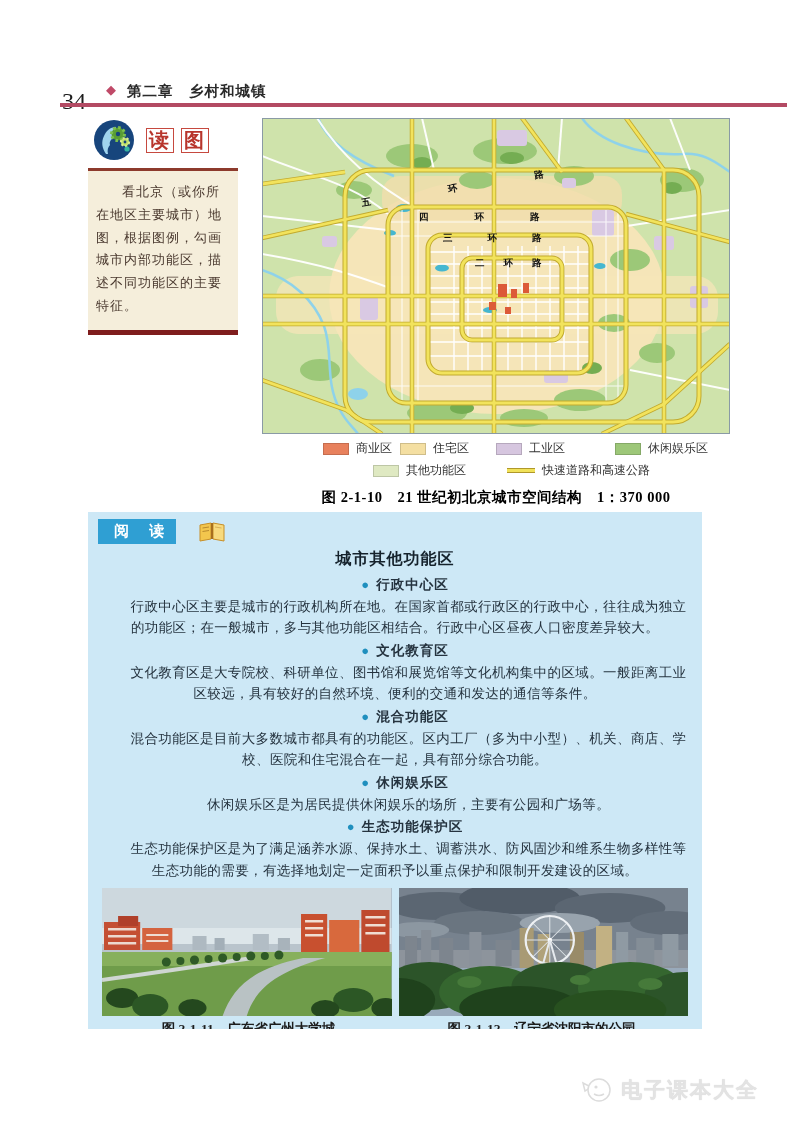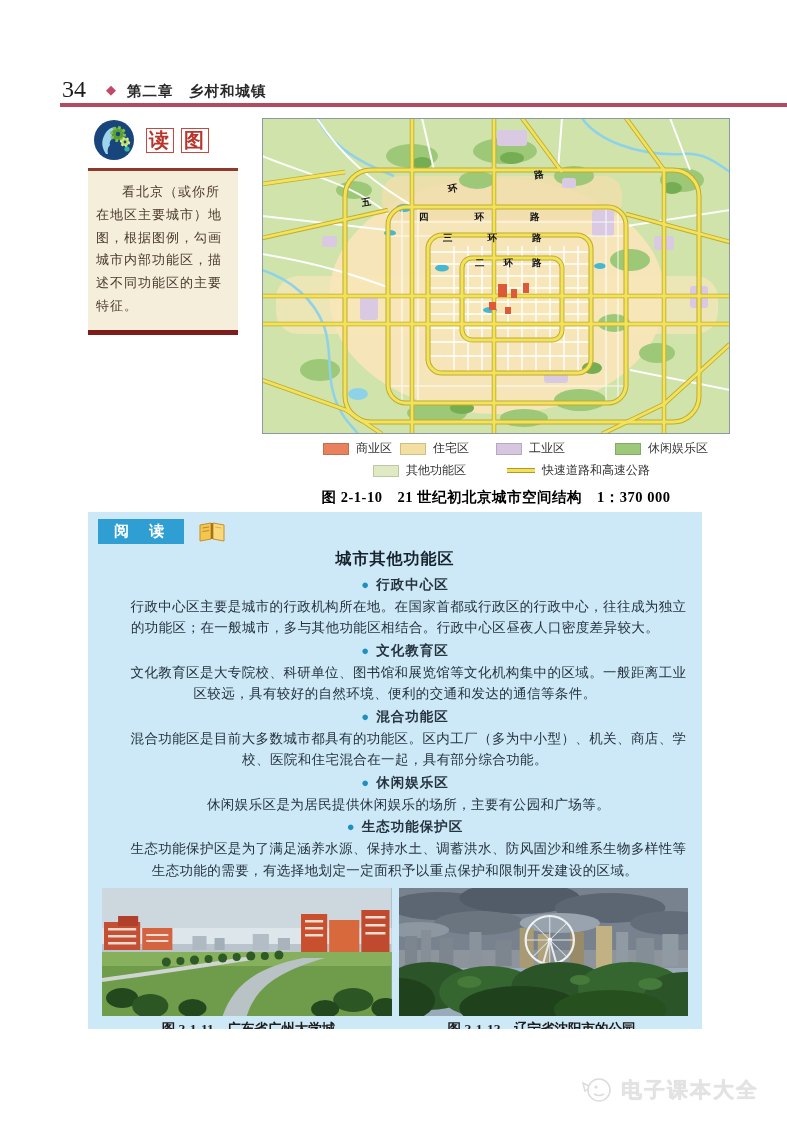"34" .hdr .pagenum { top: 0 -> 12px }
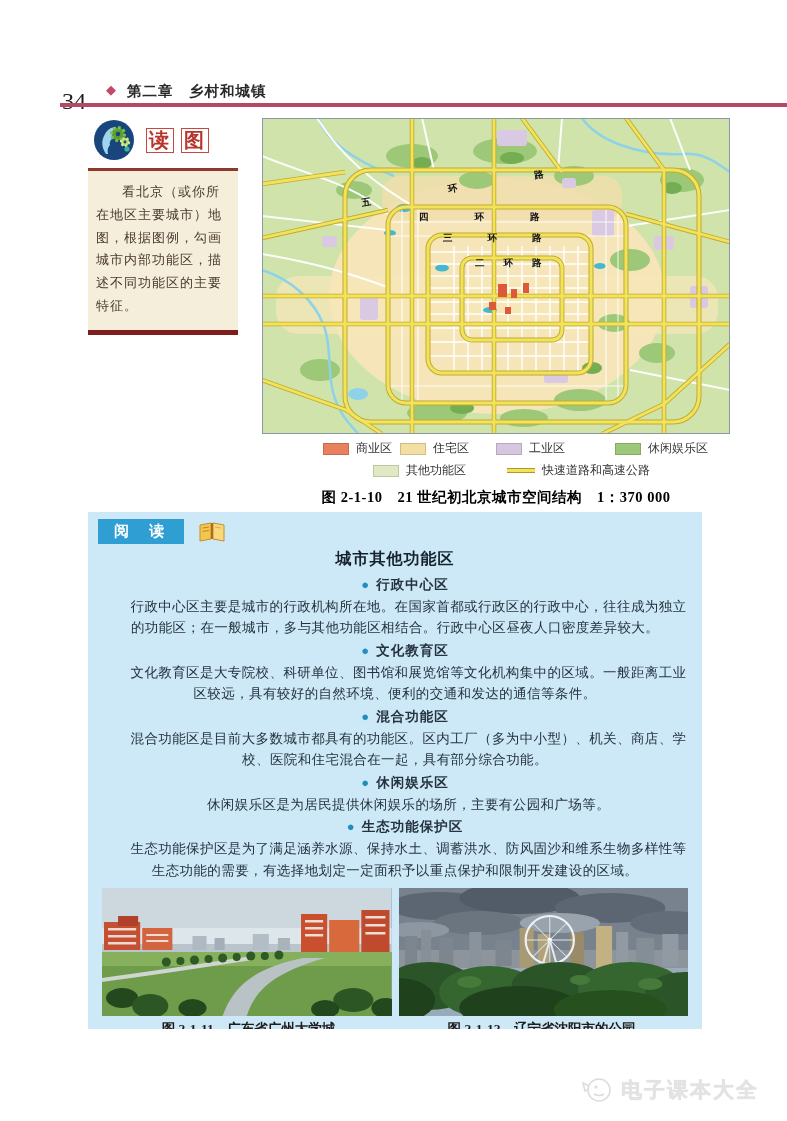"阅 读" .reading-tab { padding: 3px 12px 3px 16px -> 3px 4px 3px 16px }
